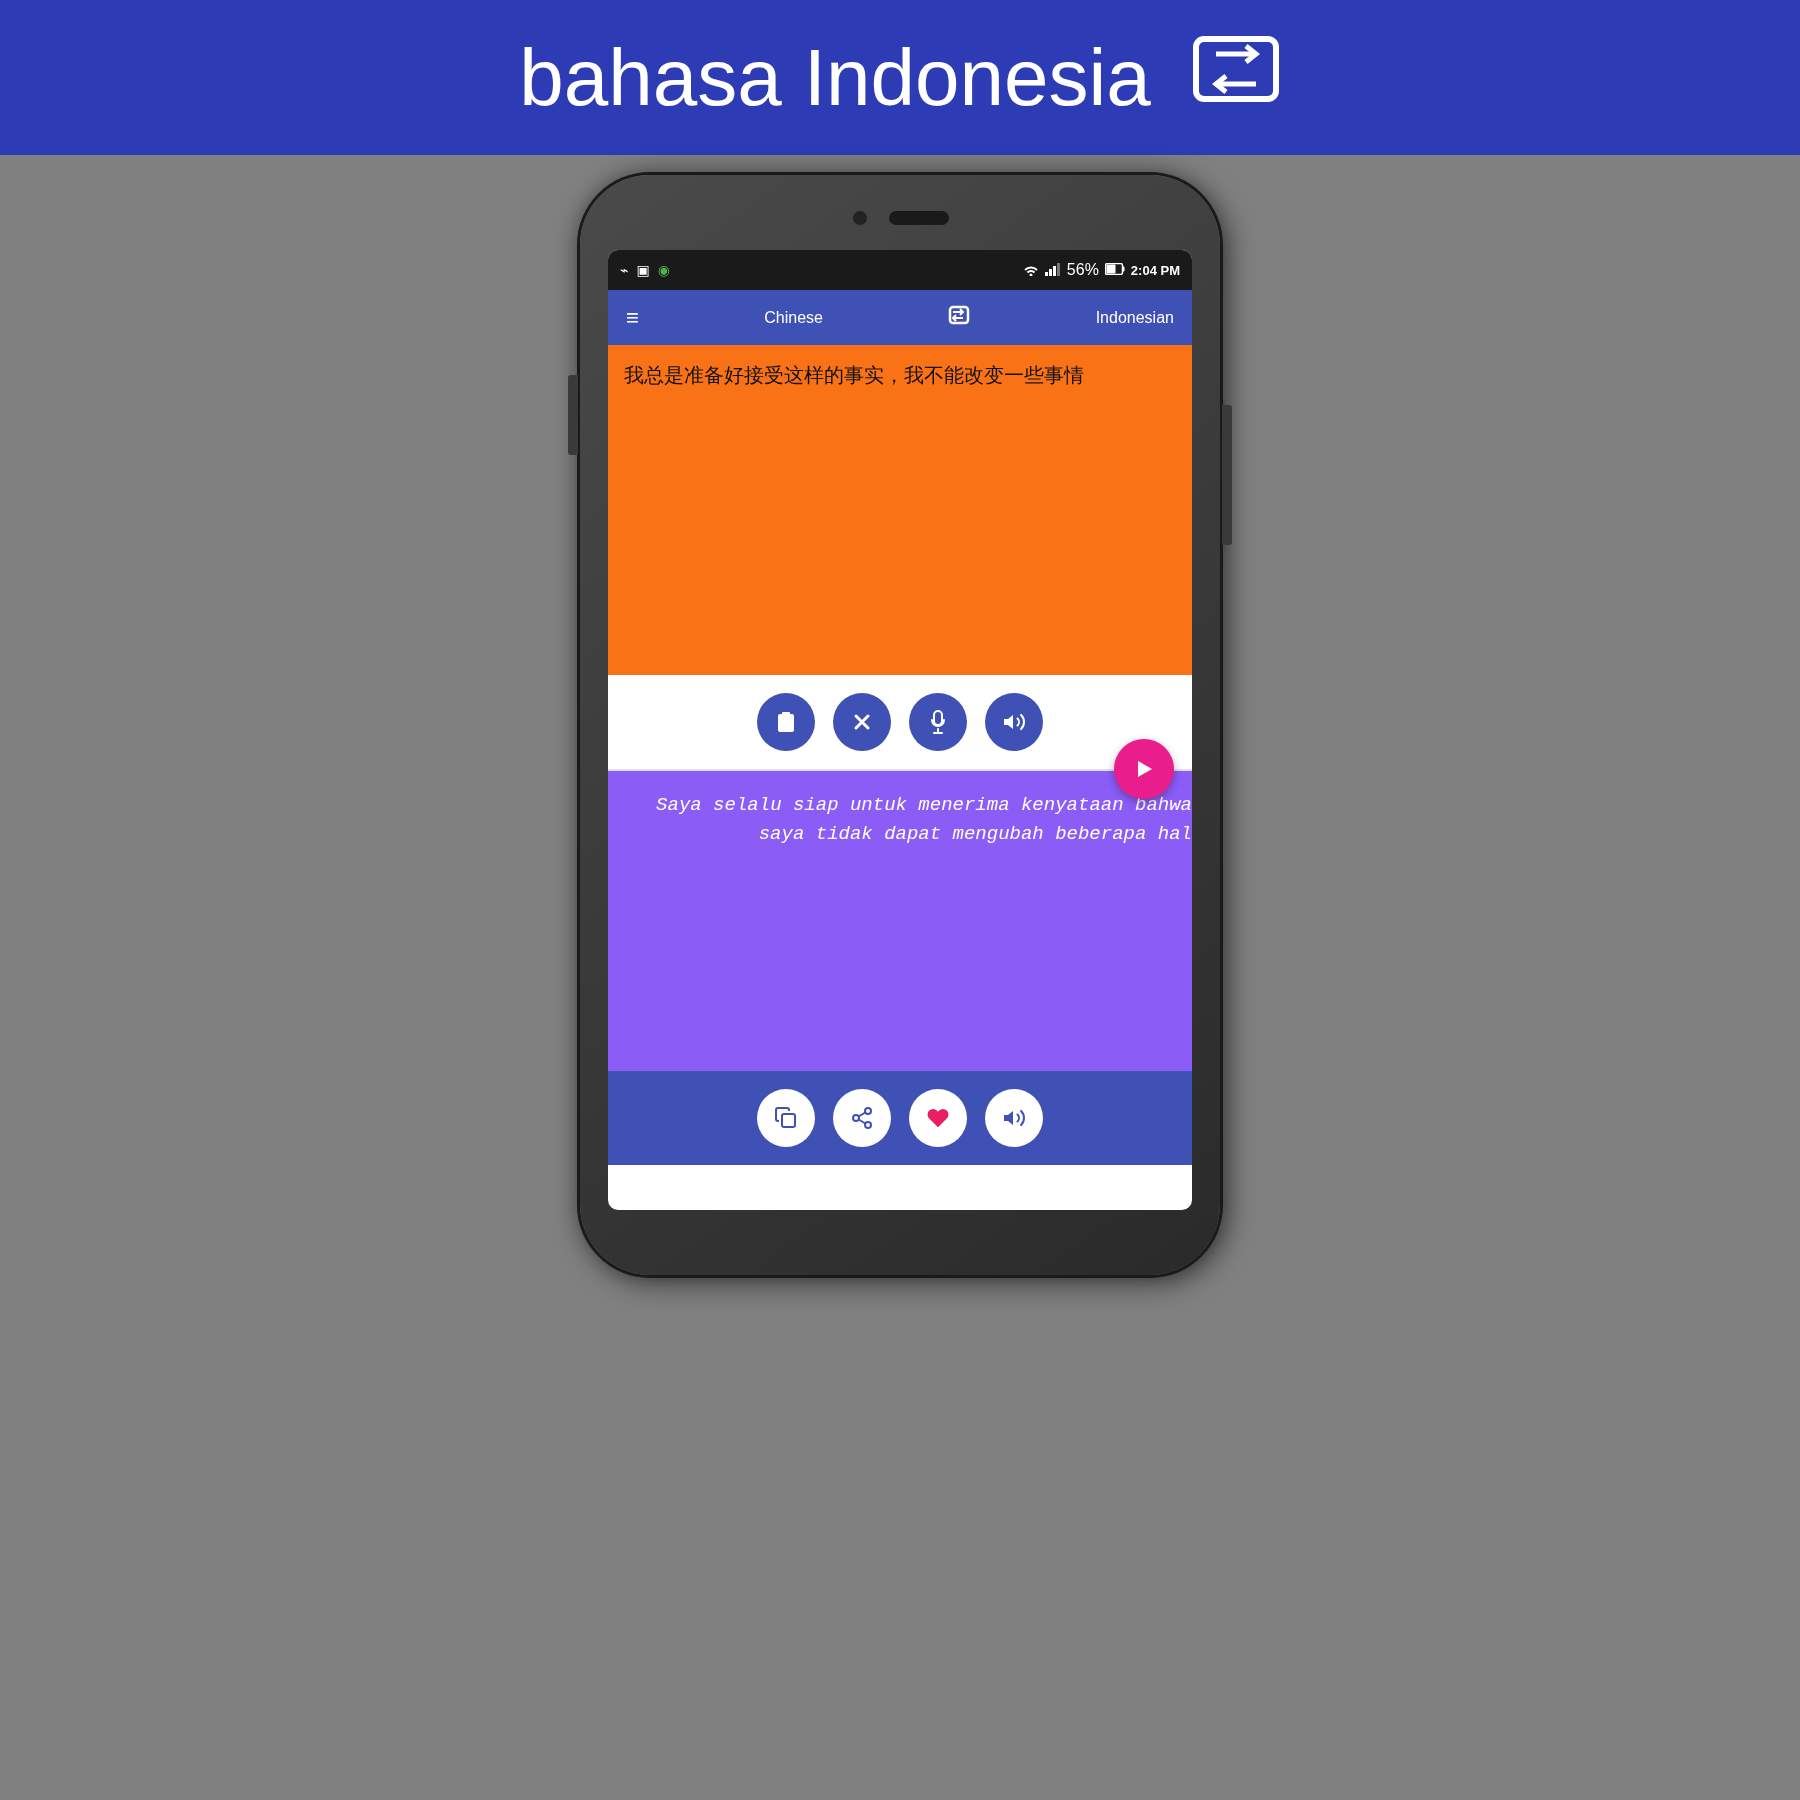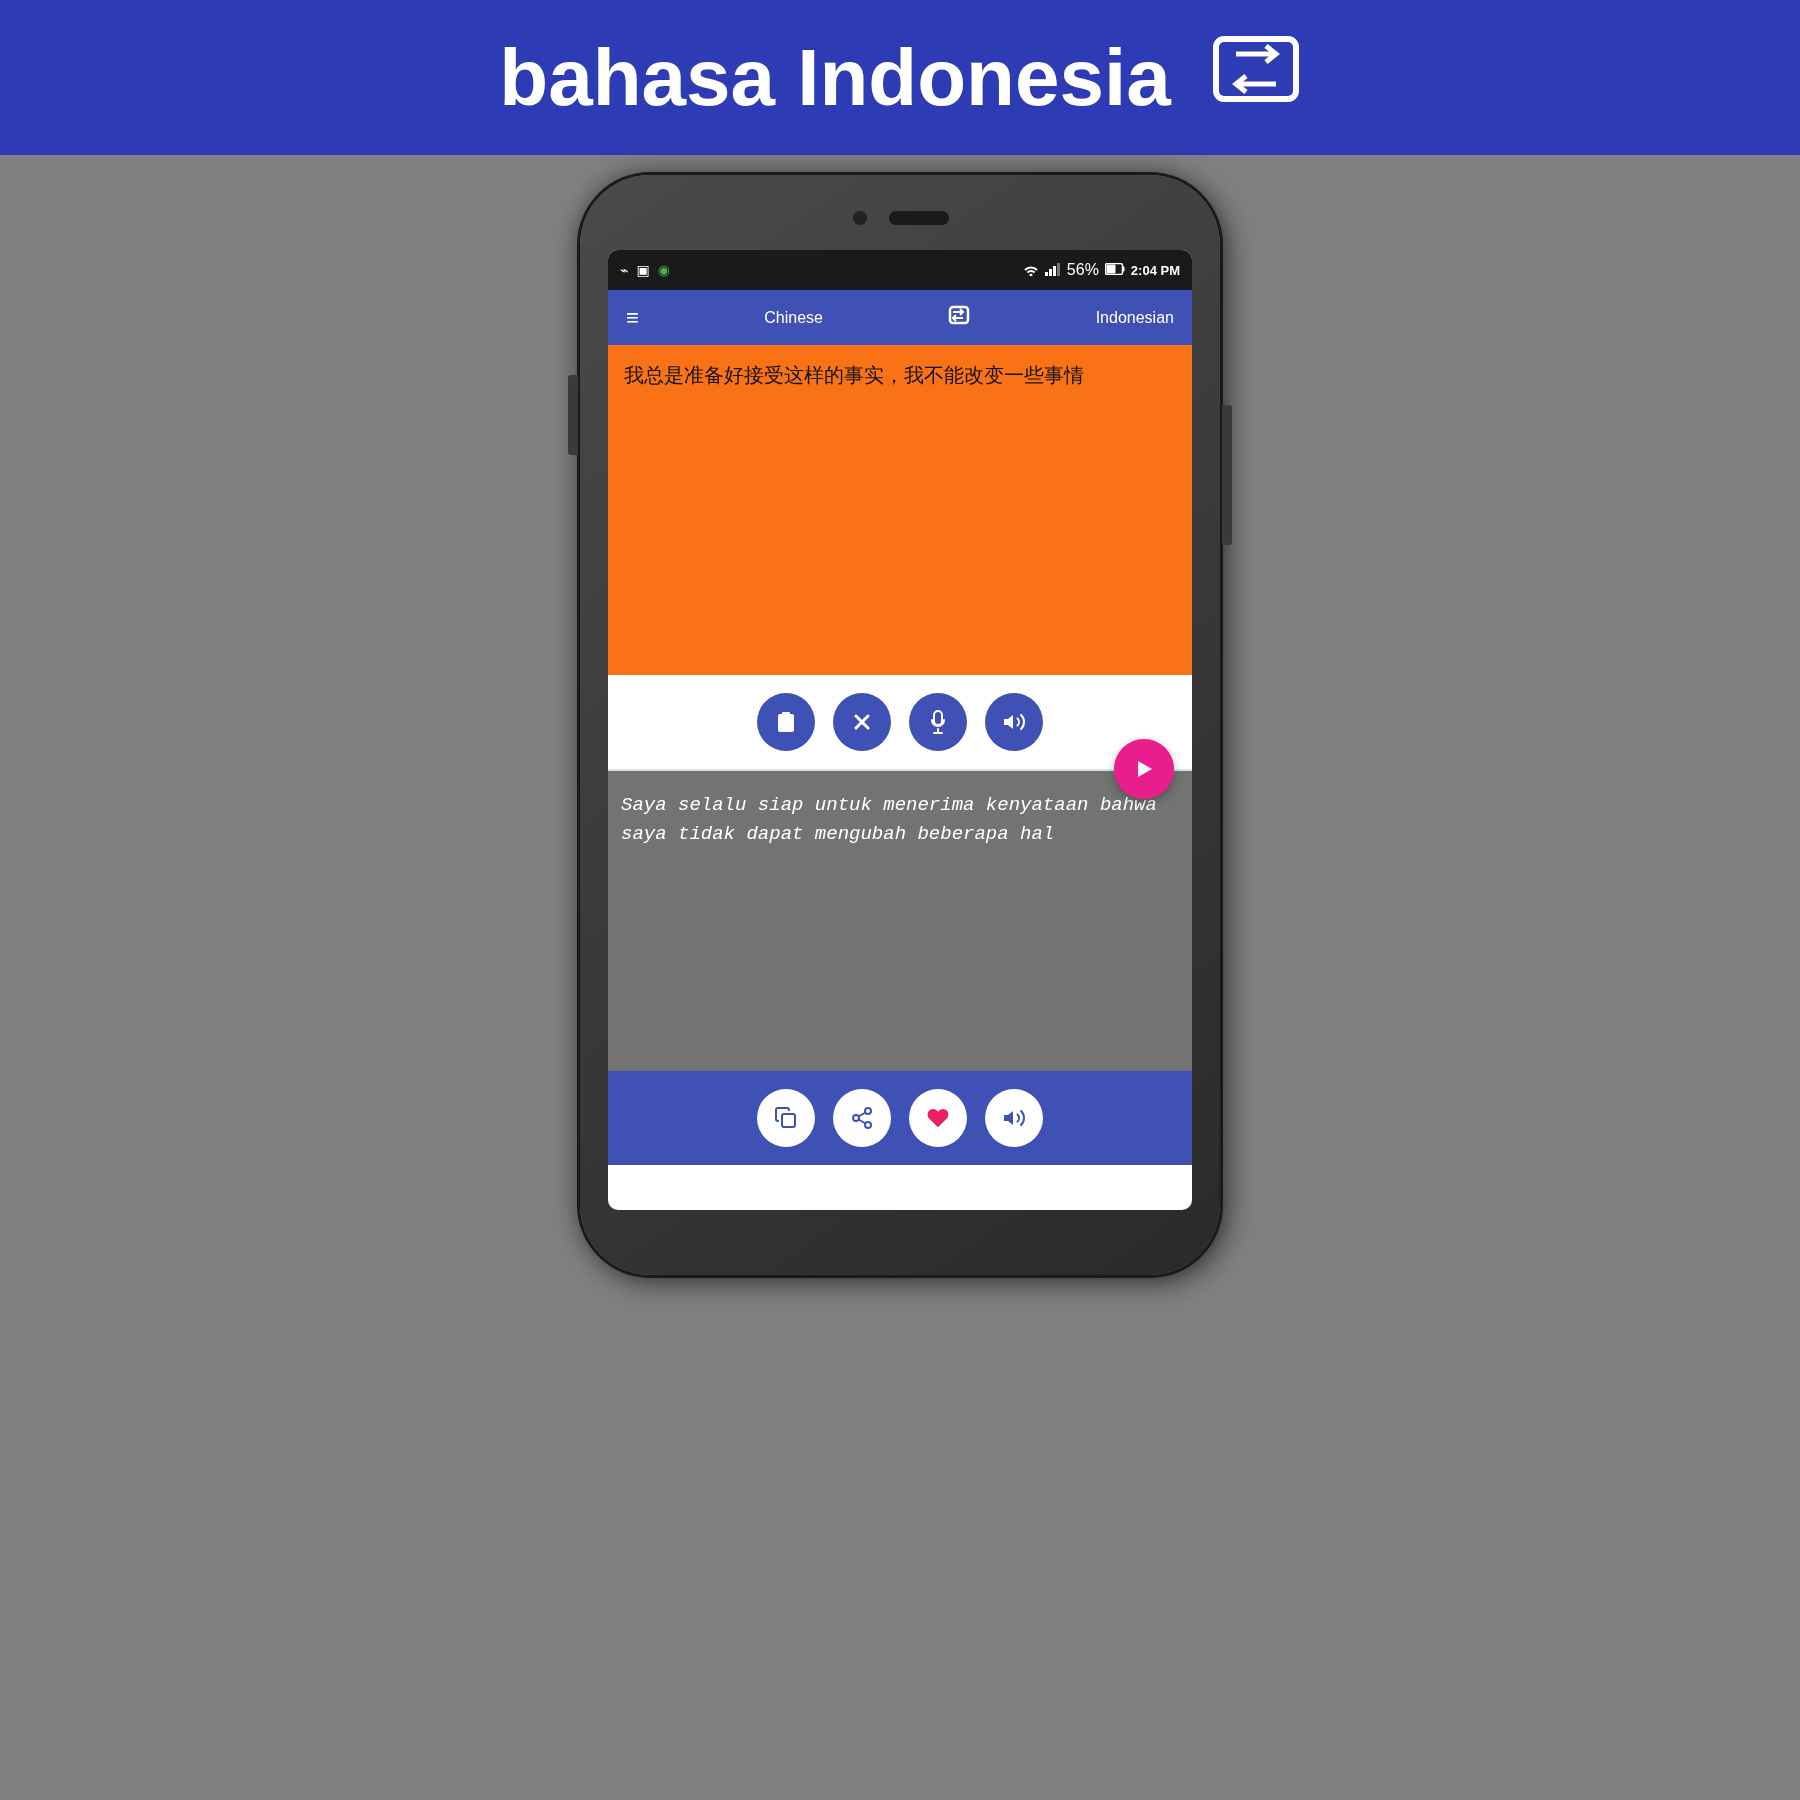"bahasa Indonesia" .top-banner .lang-left { font-weight: 700 -> 400 }
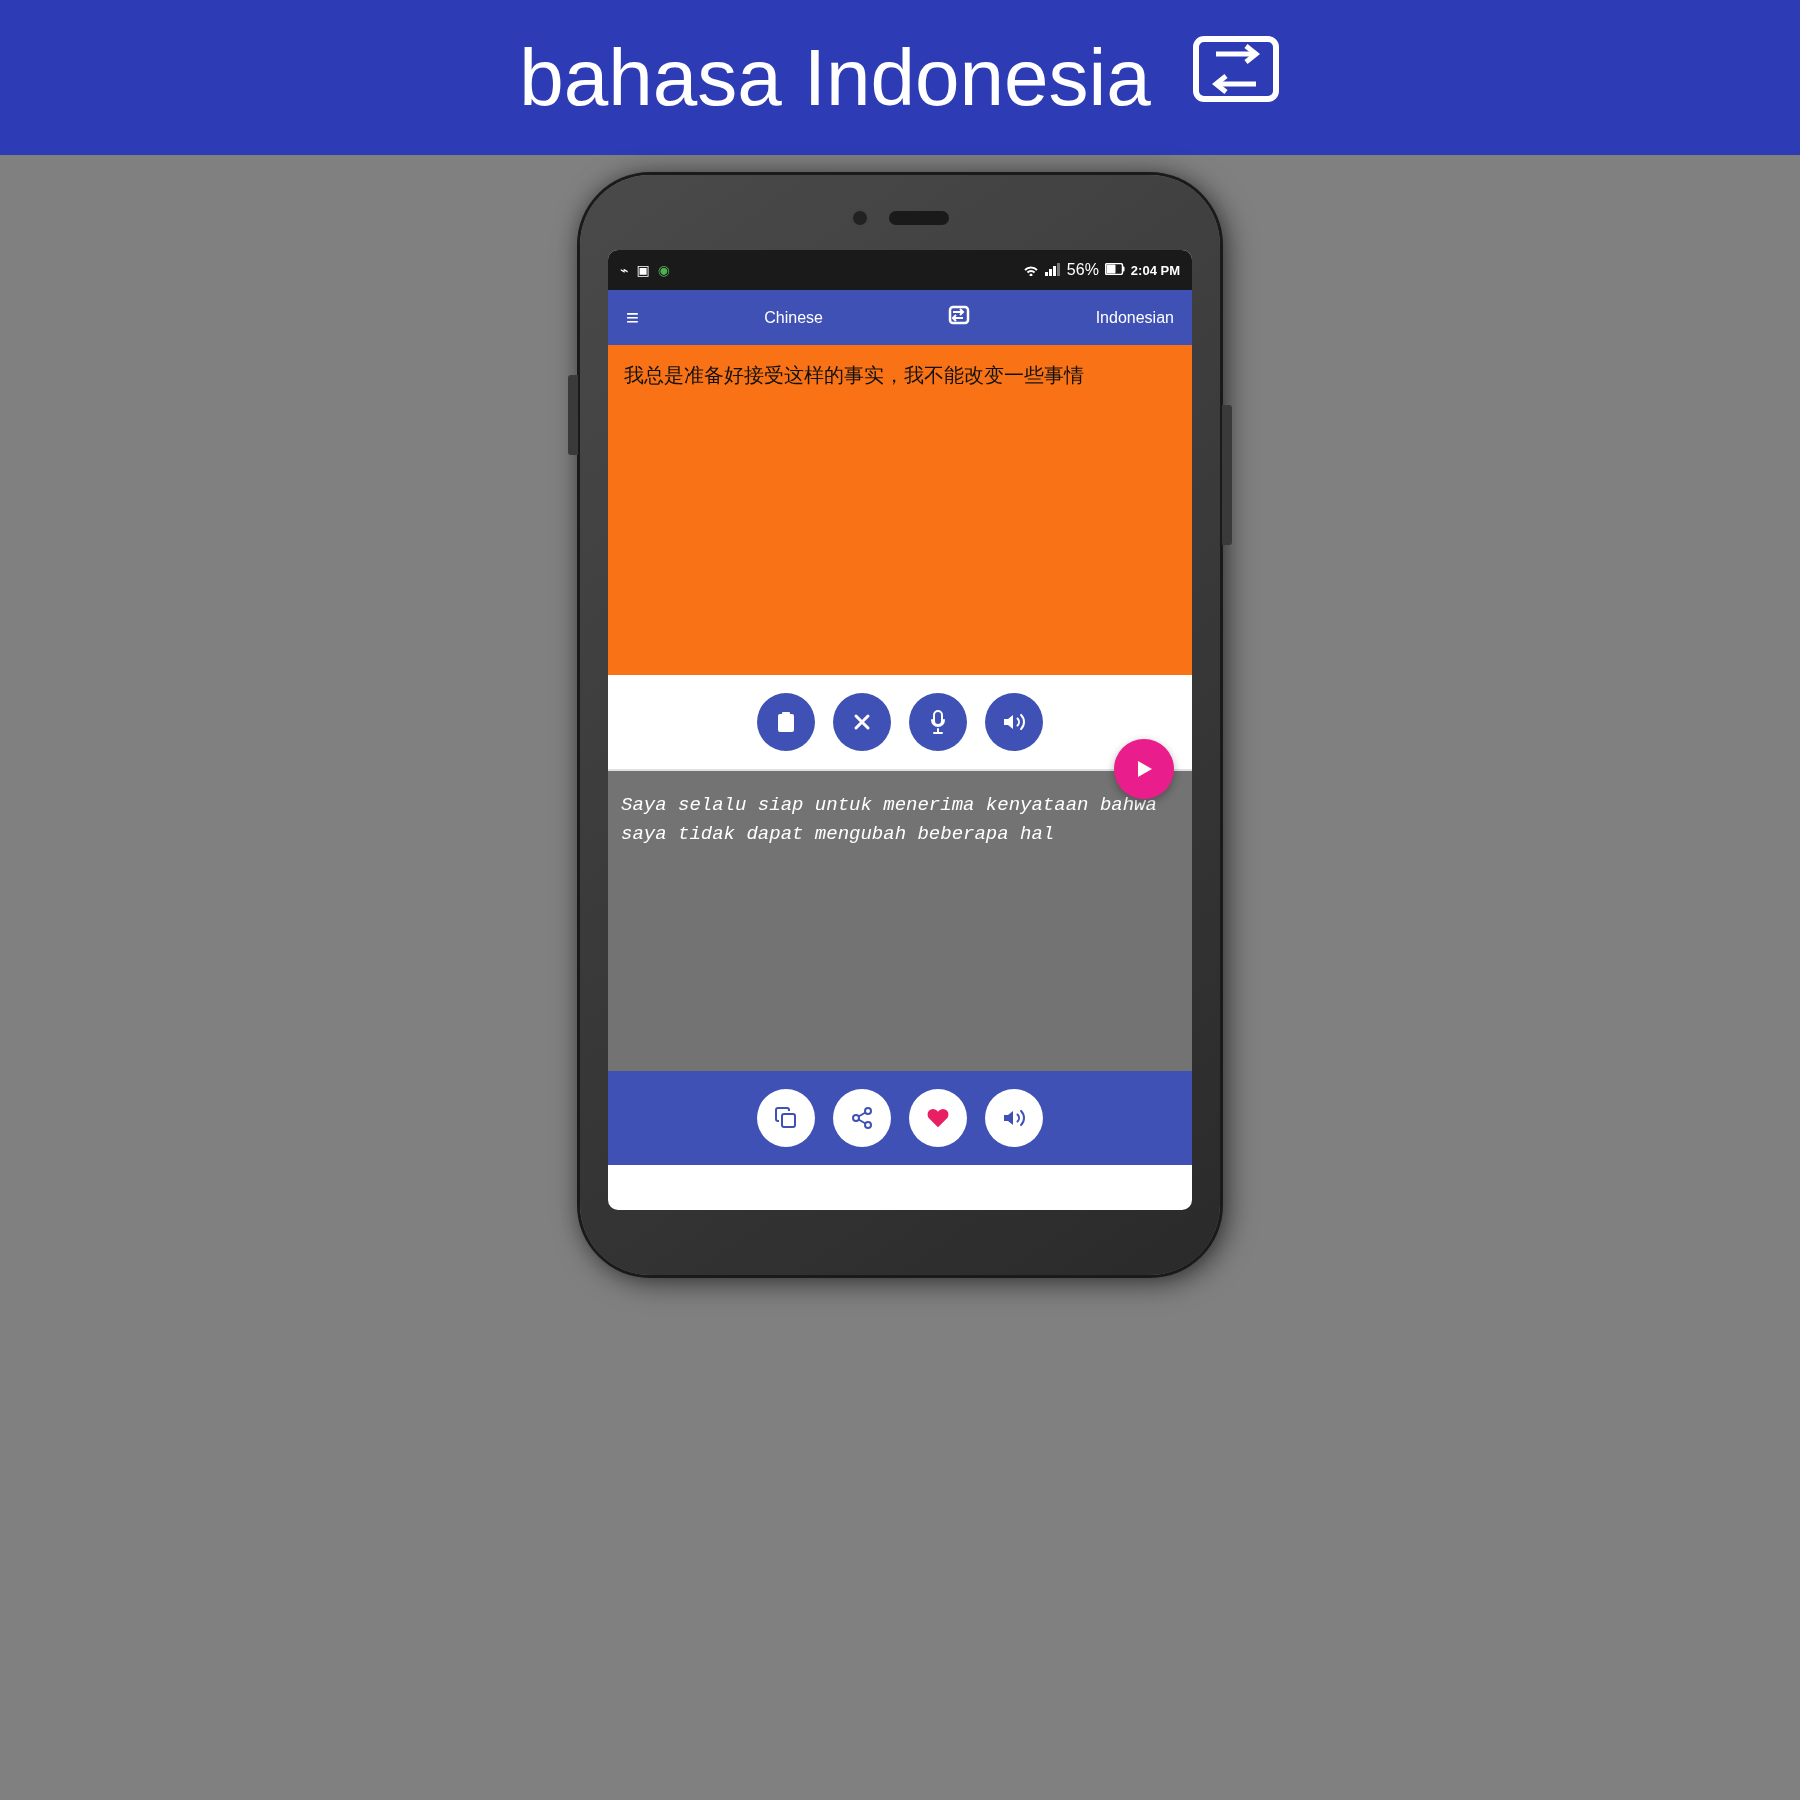"Saya selalu siap untuk menerima" .output-area { background: #737373 -> #8b5cf6; padding: 20px 13px -> 20px 0; text-align: none -> right }
